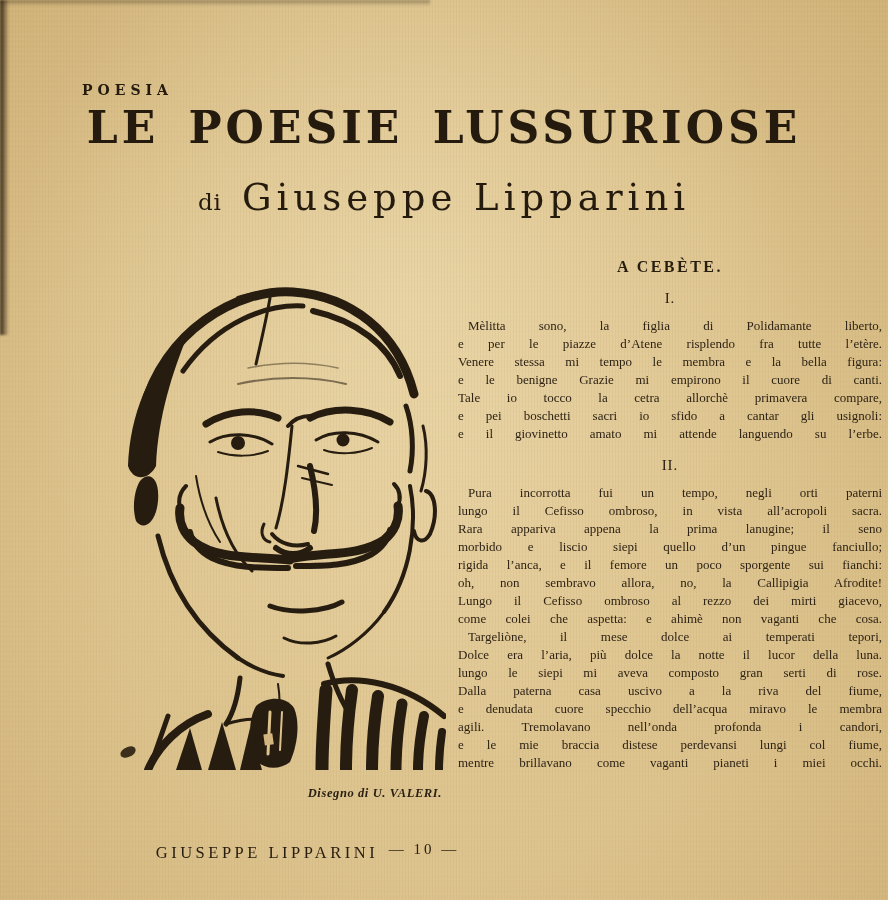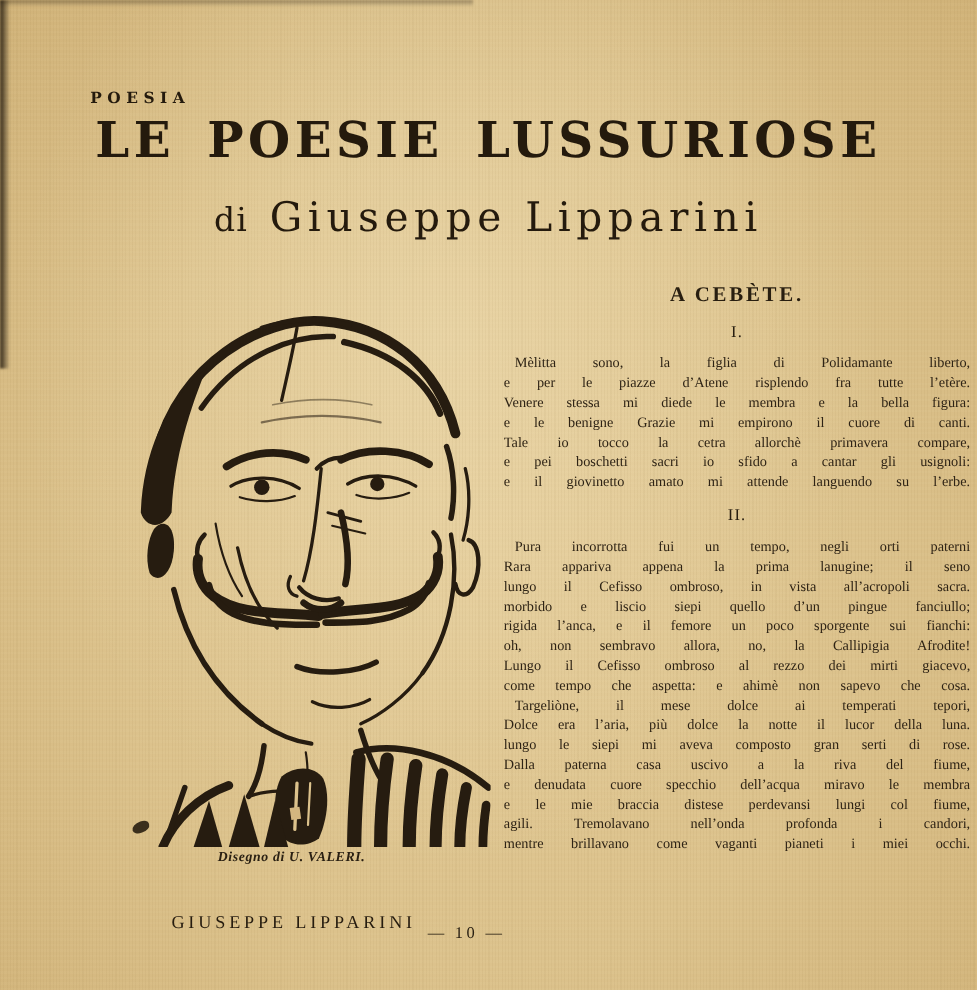"di" .subtitle .di { font-size: 30px -> 23px }
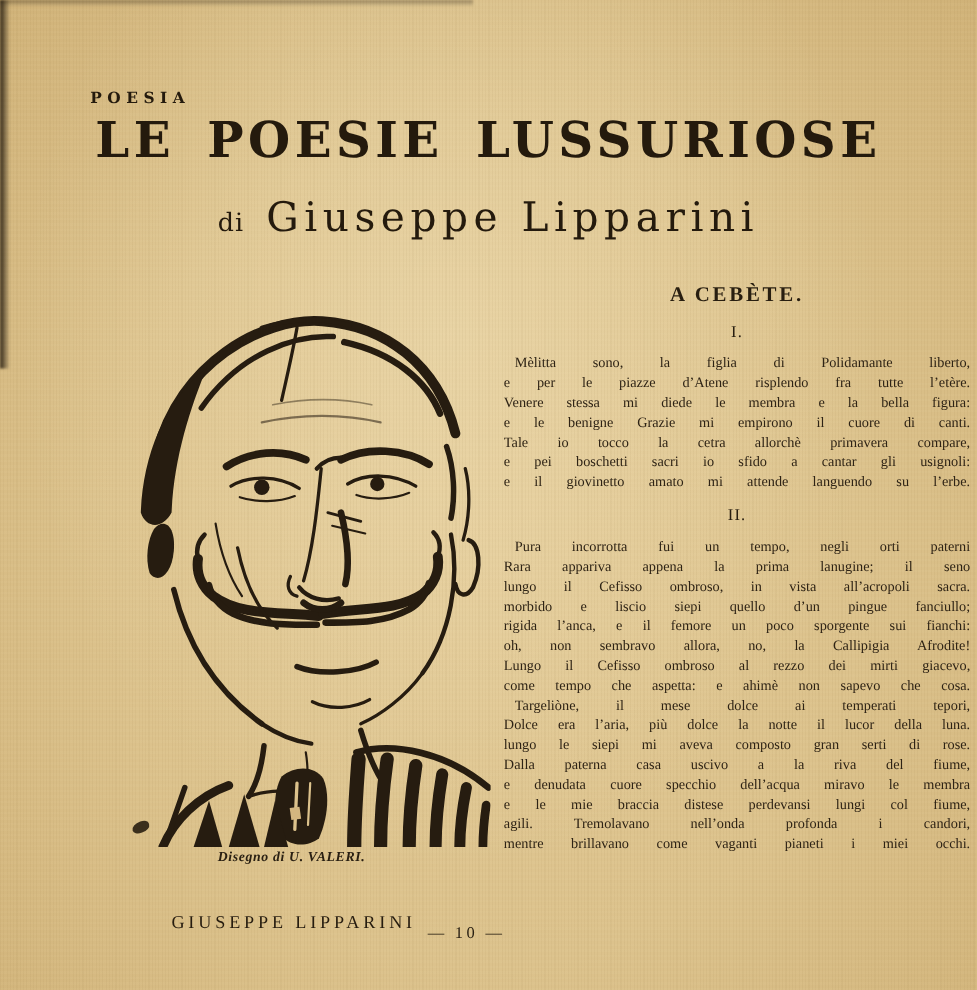"A CEBÈTE." .dedication { font-size: 19px -> 16px }
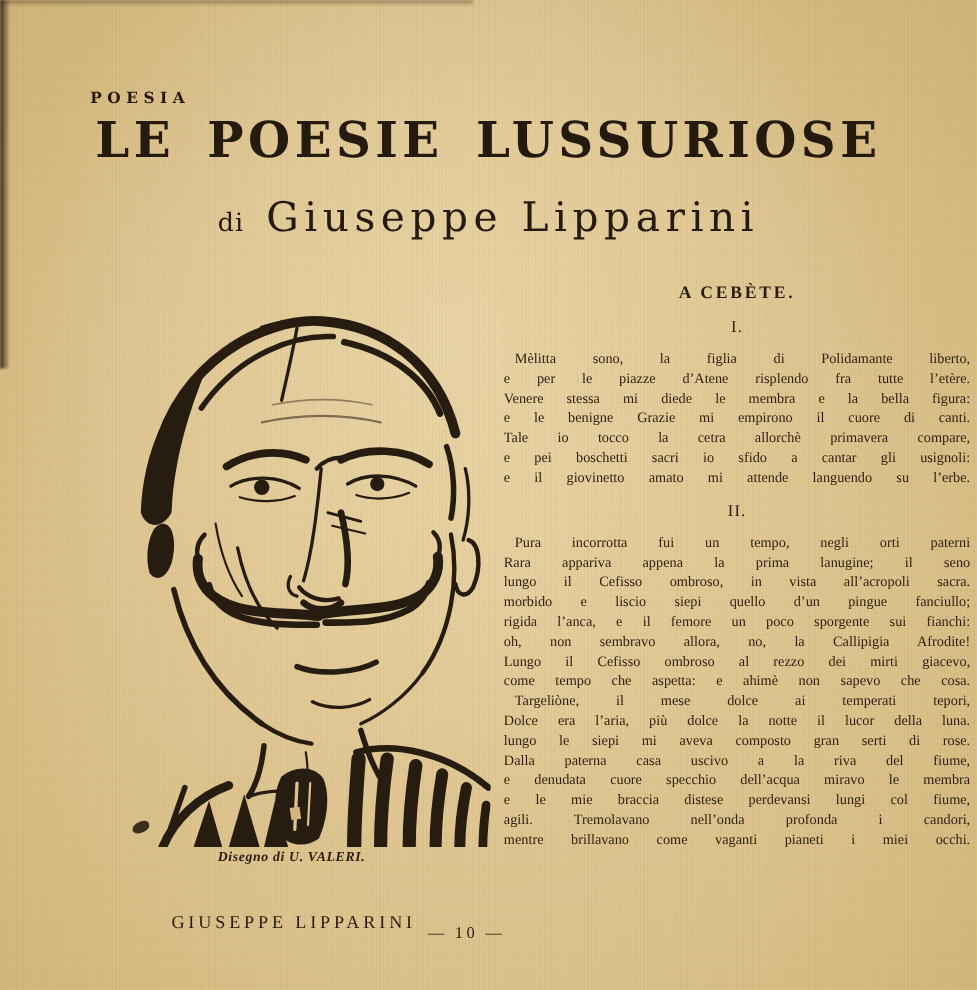"Venere stessa mi diede le" div.vline { text: diede -> tempo }
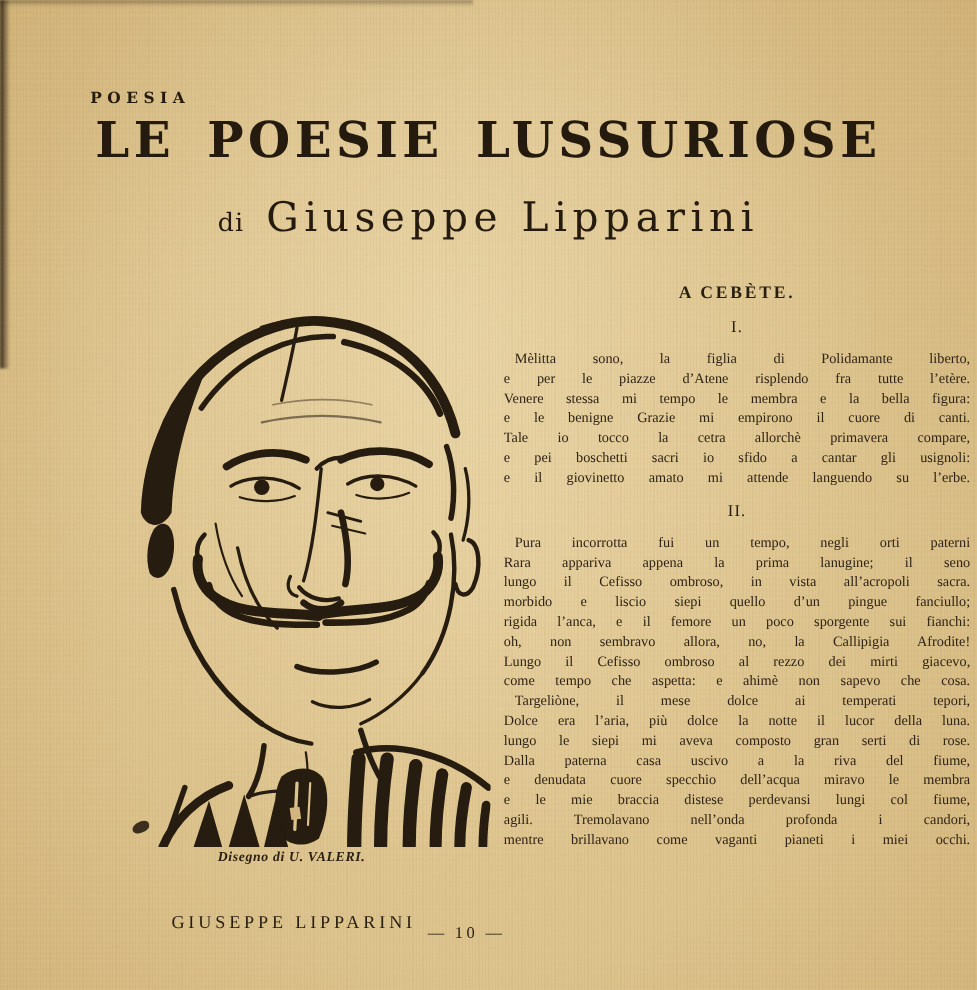"Rara appariva appena la prima" div.vline { order: before "lungo il Cefisso ombroso, in" -> after "lungo il Cefisso ombroso, in" }
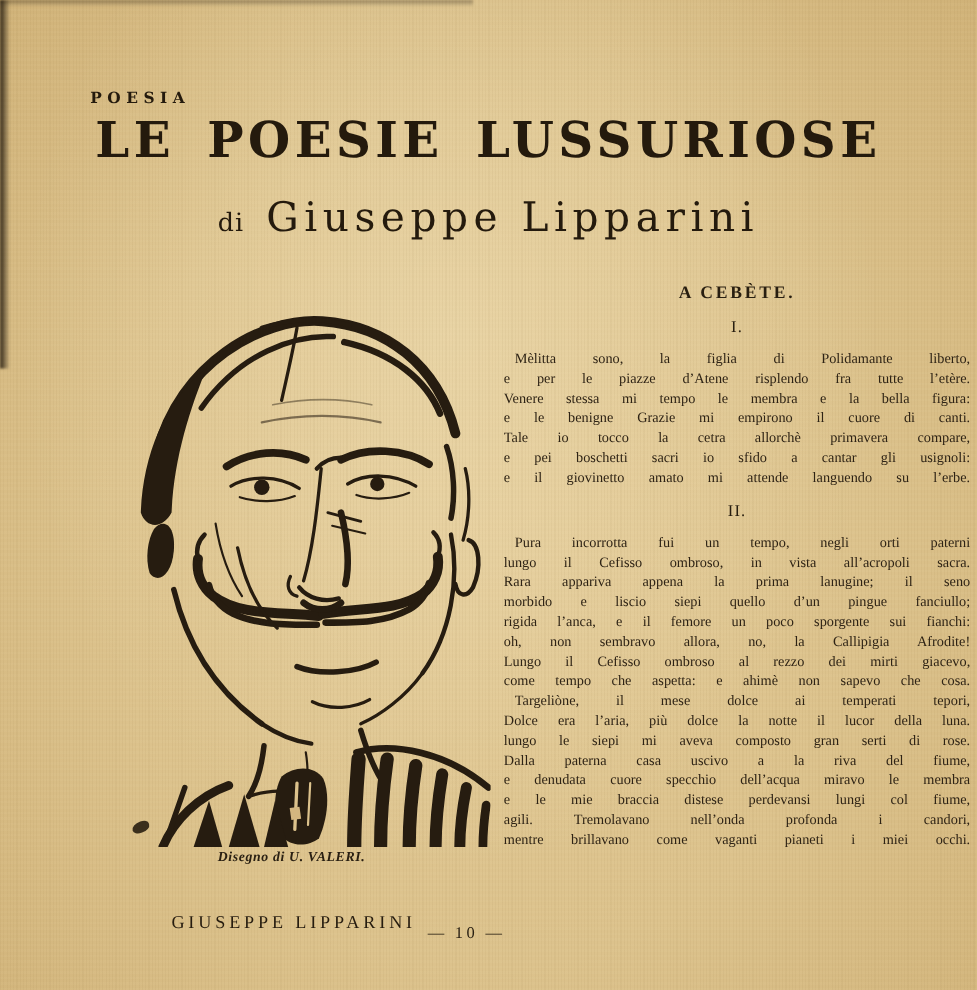"come tempo che aspetta: e" div.vline { text: tempo che aspetta: e ahimè non sapevo -> colei che aspetta: e ahimè non vaganti }
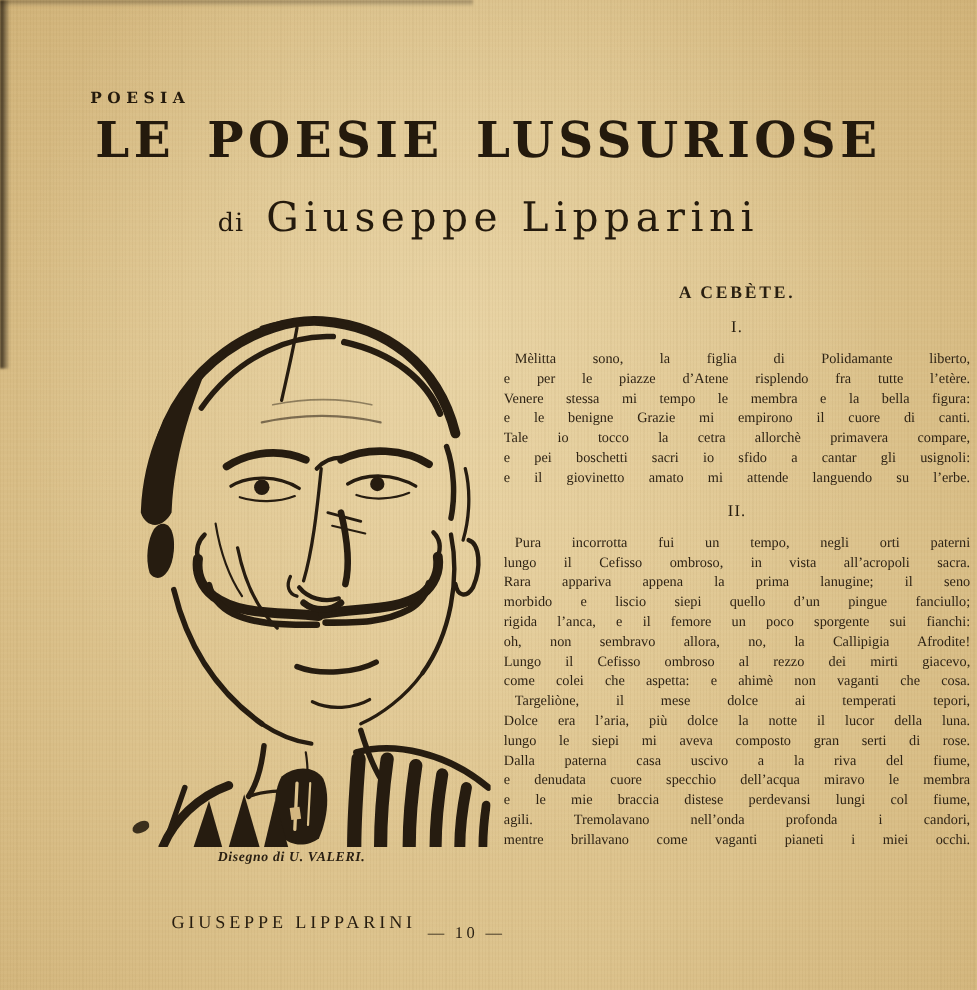"e le mie braccia distese" div.vline { order: before "agili. Tremolavano nell’onda profonda i" -> after "agili. Tremolavano nell’onda profonda i" }
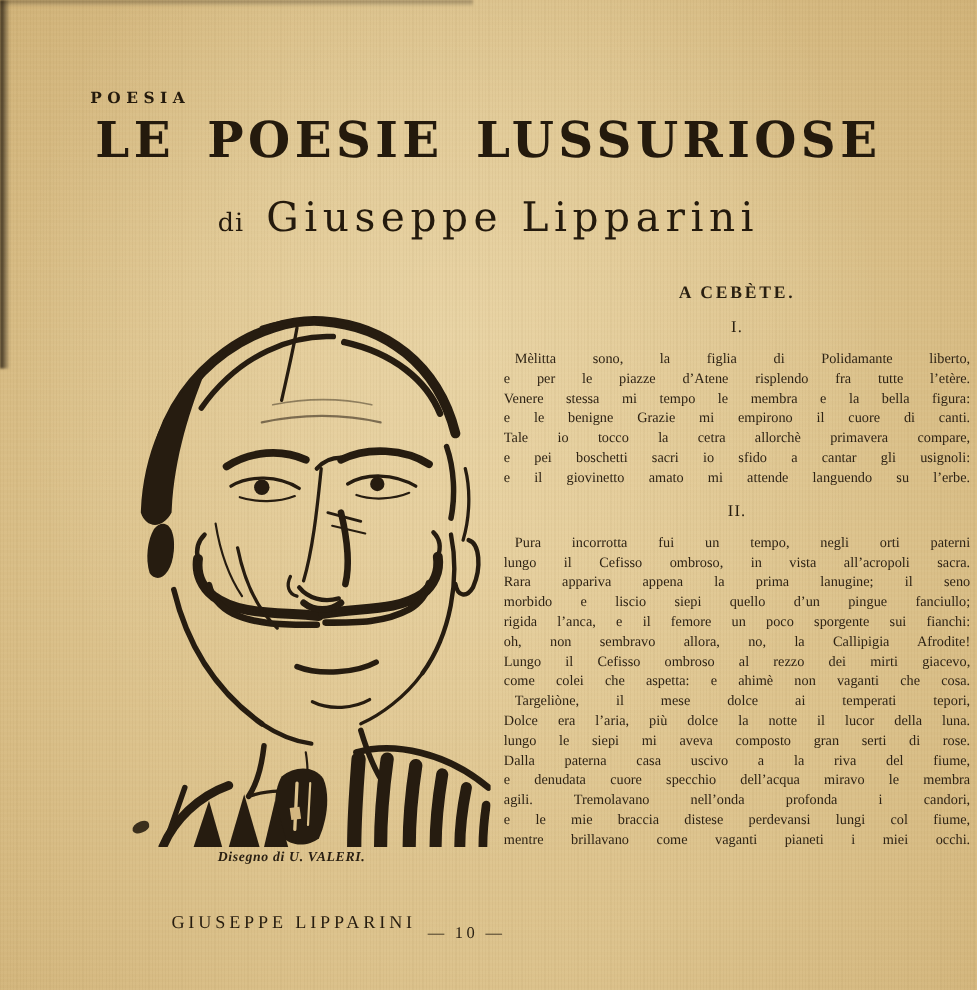"Disegno di U. VALERI." .portrait-caption { margin-top: 2px -> 16px; text-align: center -> right }
